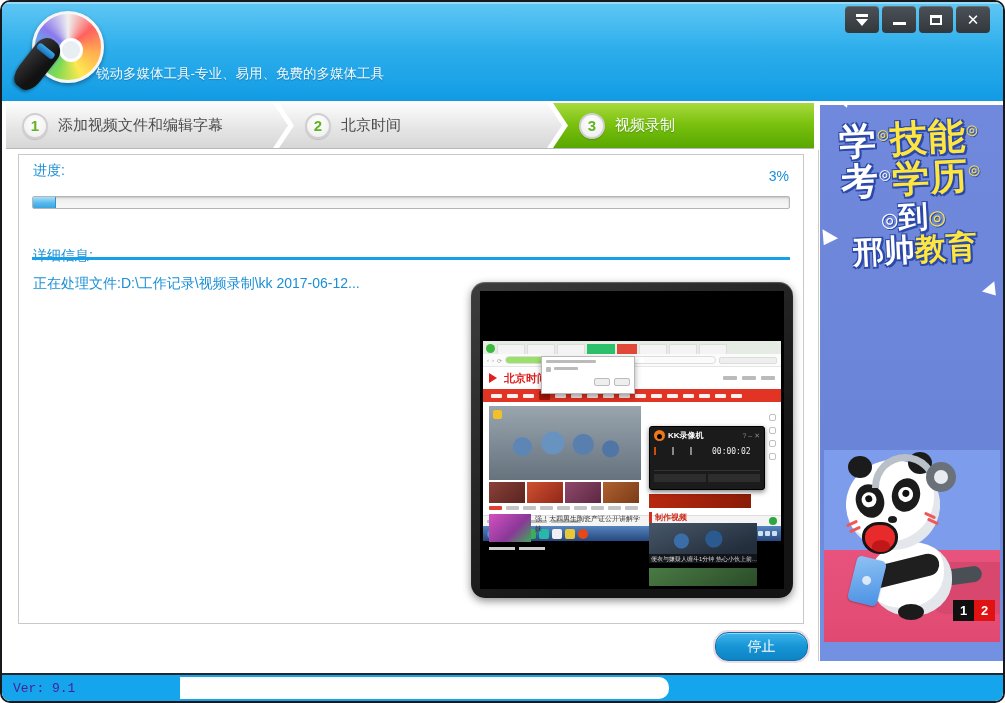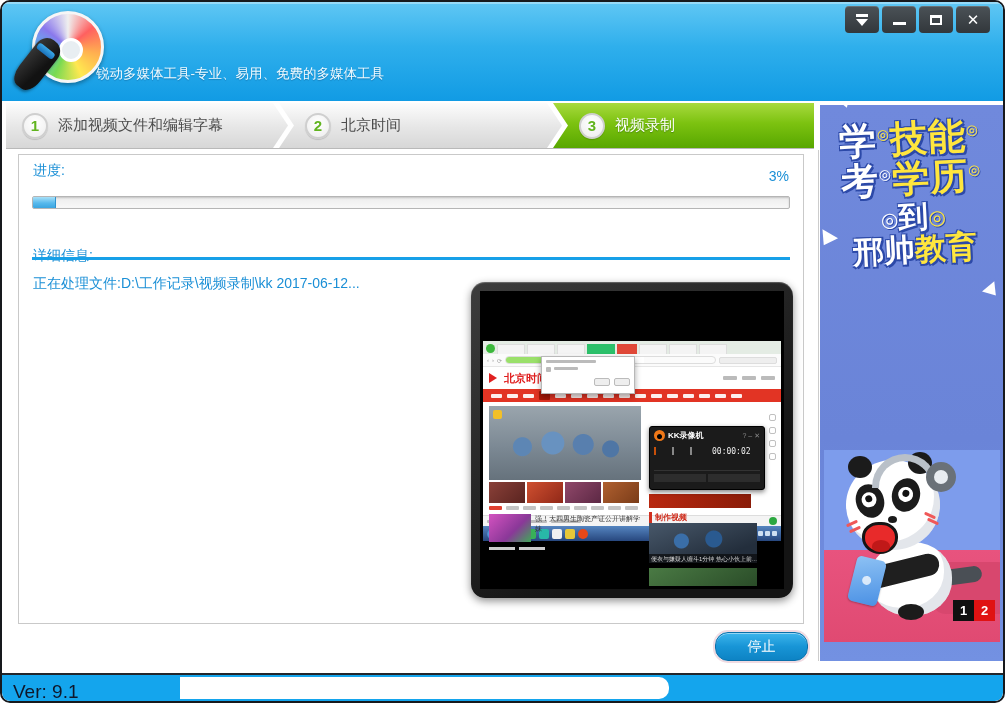"Ver: 9.1" .ver { color: #0f172a -> #4c1d95; font-family: none -> Liberation Mono, monospace; font-size: 19px -> 13px }
